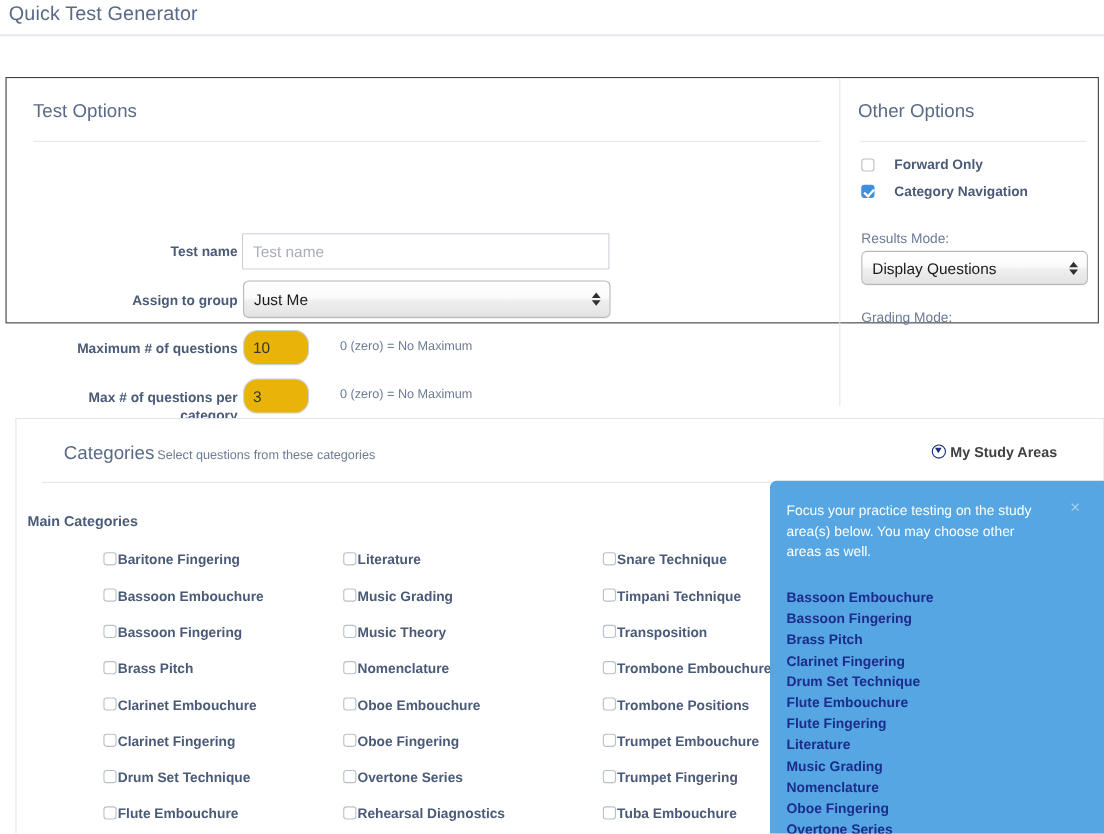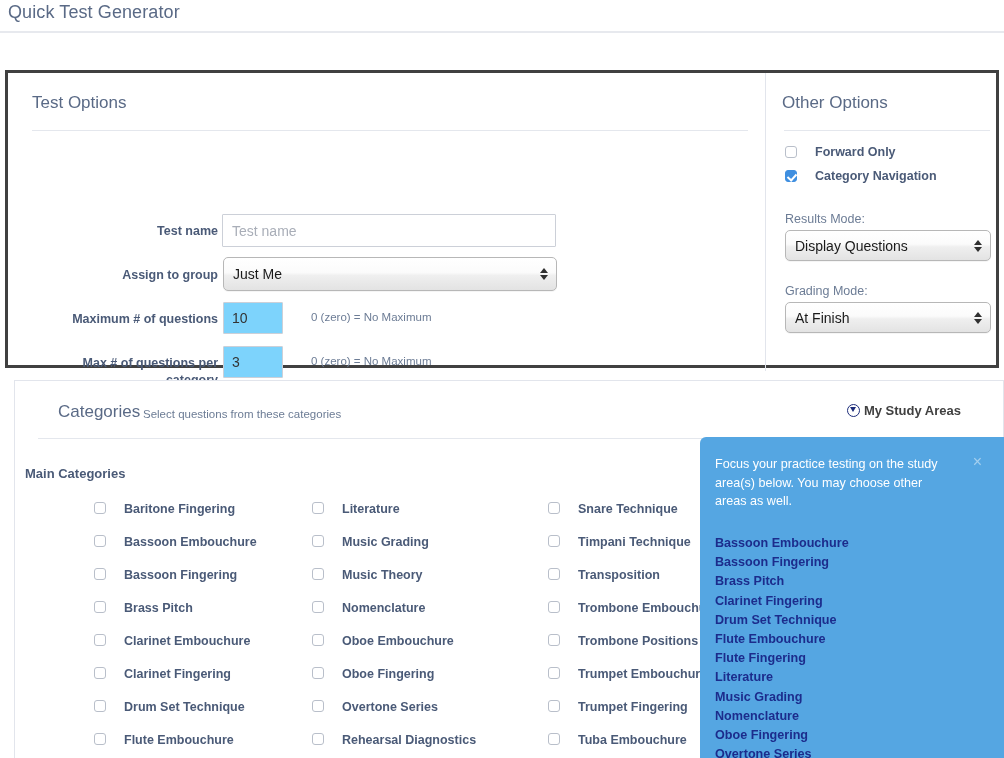"Test Options" .options-card { border: 3px solid #404040 -> 1px solid #404040; height: 298px -> 224px }
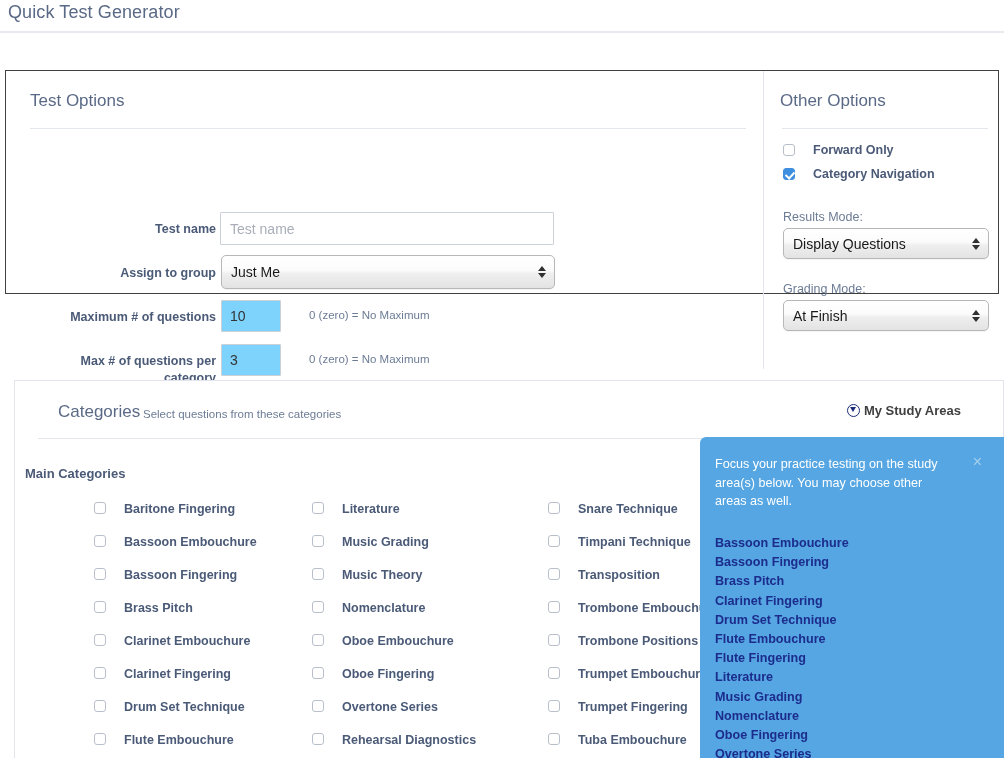"10" .num-input { background: #7dd3fc -> #eab308; border-radius: 1px -> 13px }
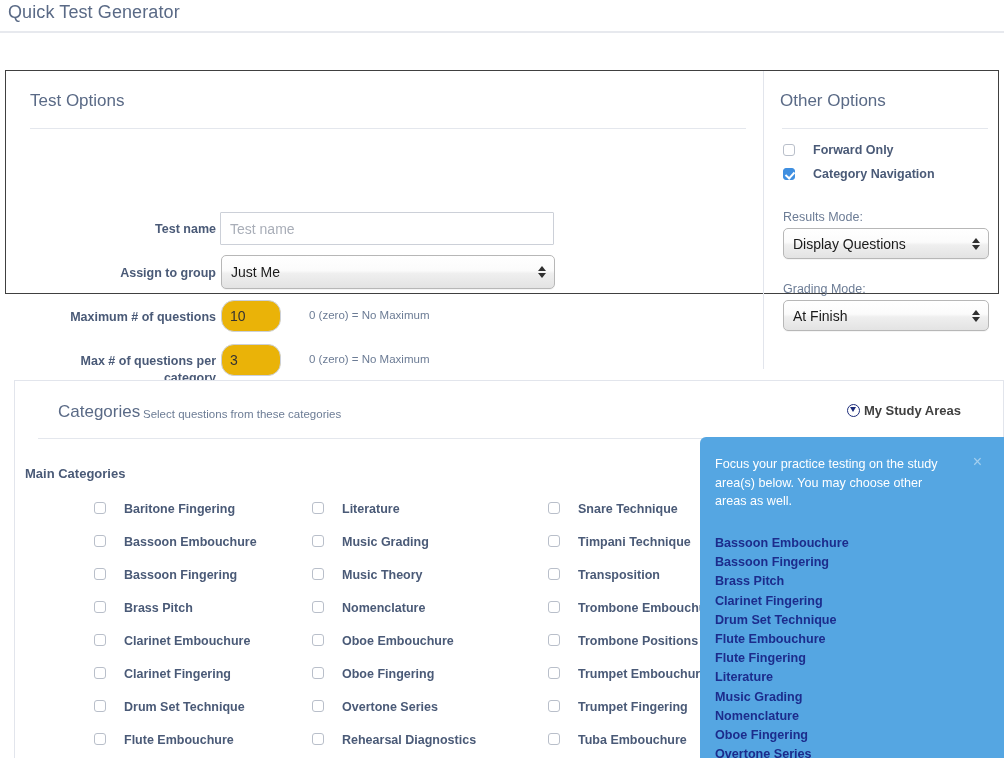"At Finish" div.nselect { html: <div> <span>At Finish</span> <span> <i></i> <i></i> </span> </div> -> none }
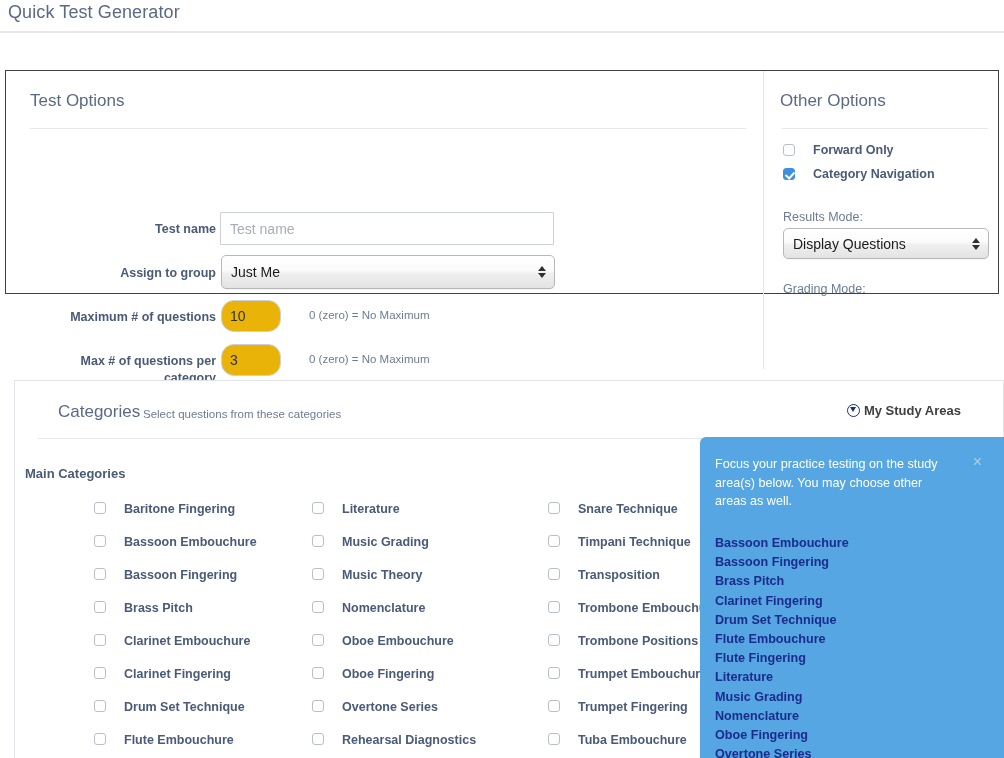"Baritone Fingering" .catrow .ctext { margin-left: 18px -> 1px }
